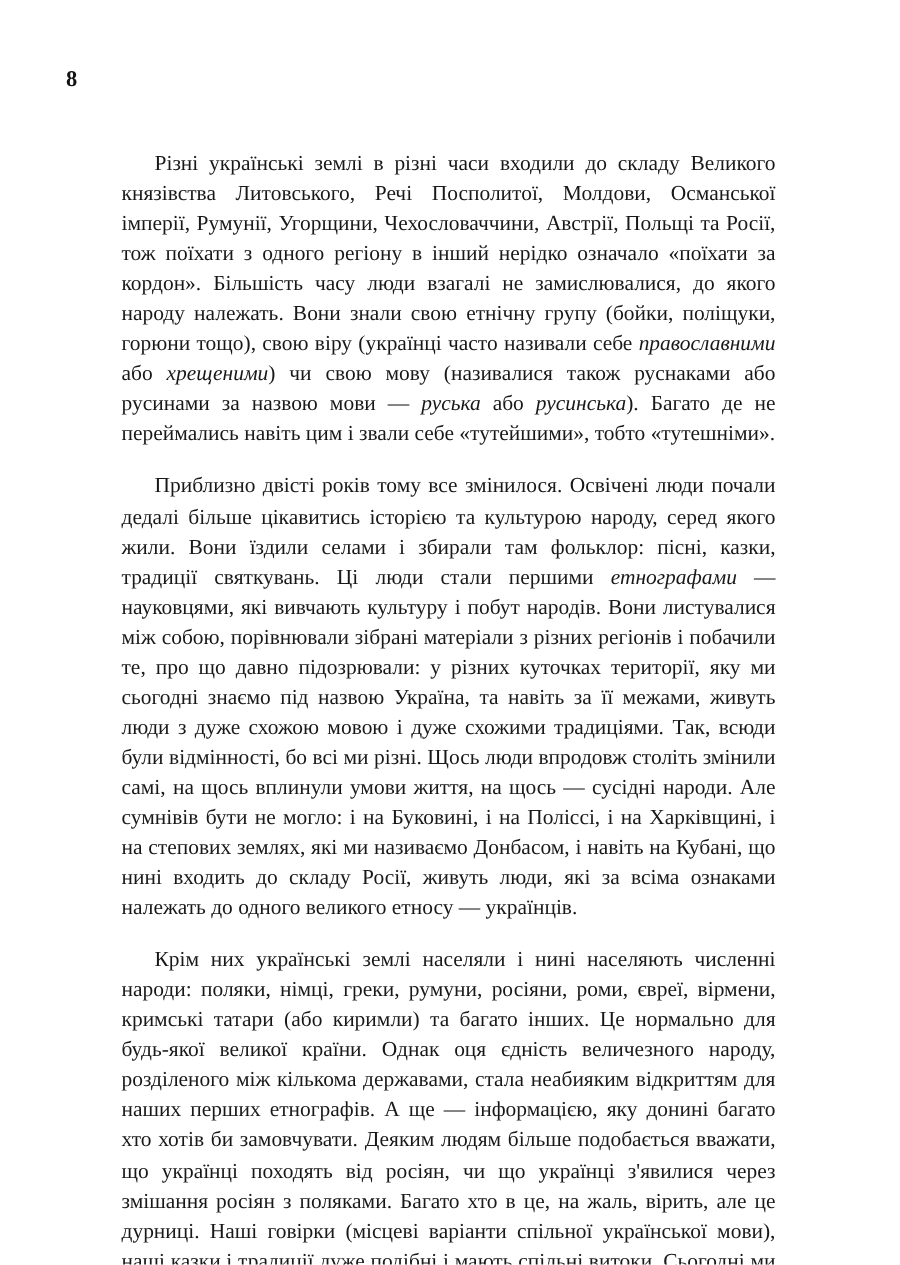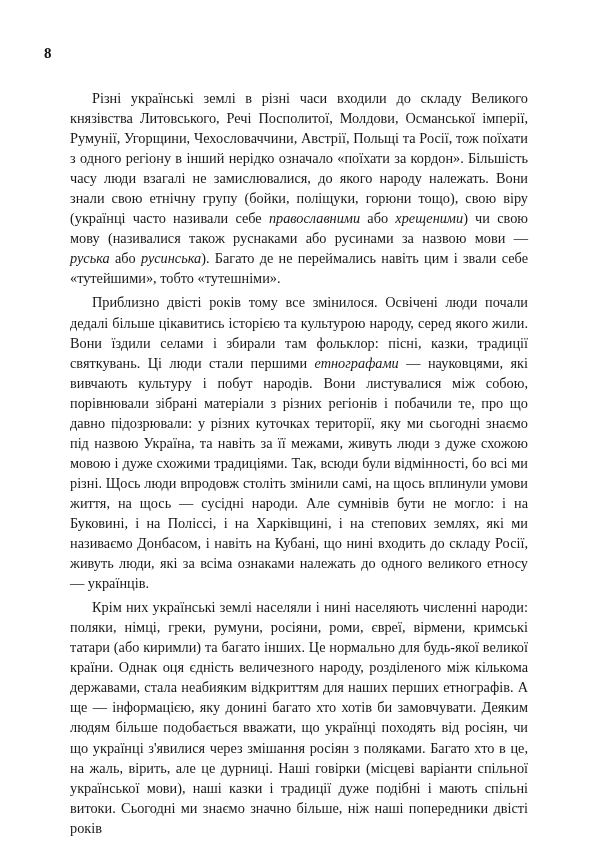"Різні українські землі в різні" .textblock p { margin: 4px -> 15px }
